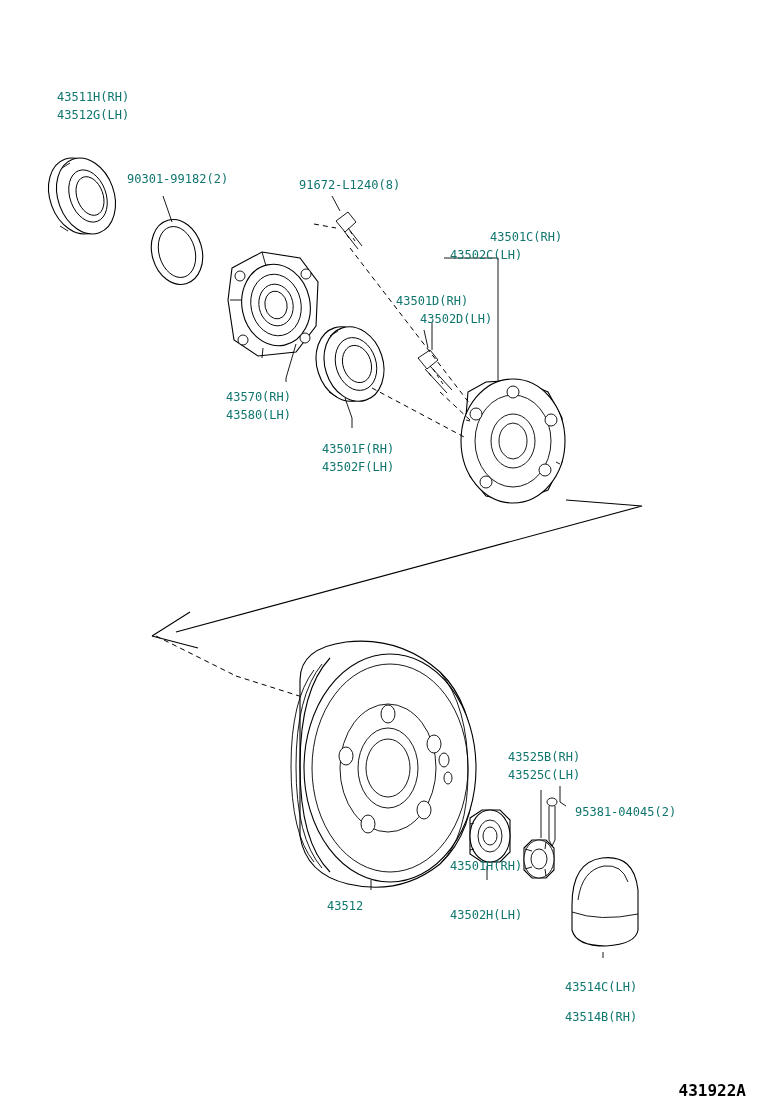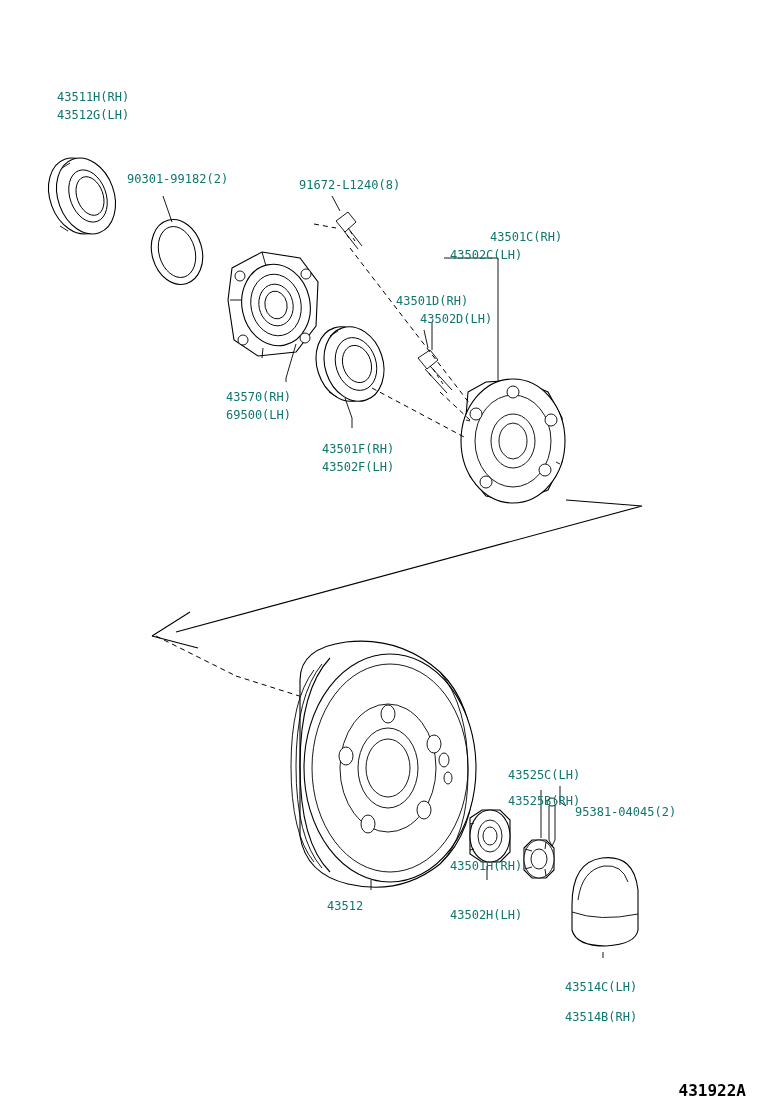"69500(LH)" div.label { text: 69500 -> 43580 }
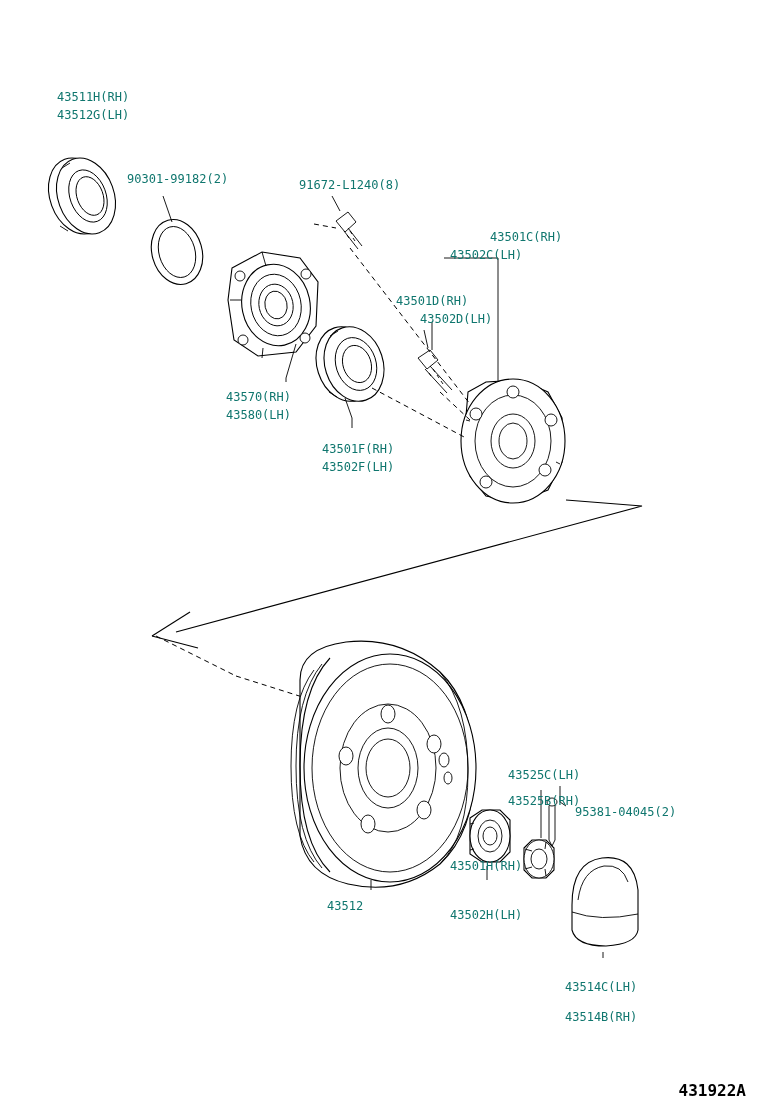"43525B(RH)" div.label { margin-top: 44px -> none }
